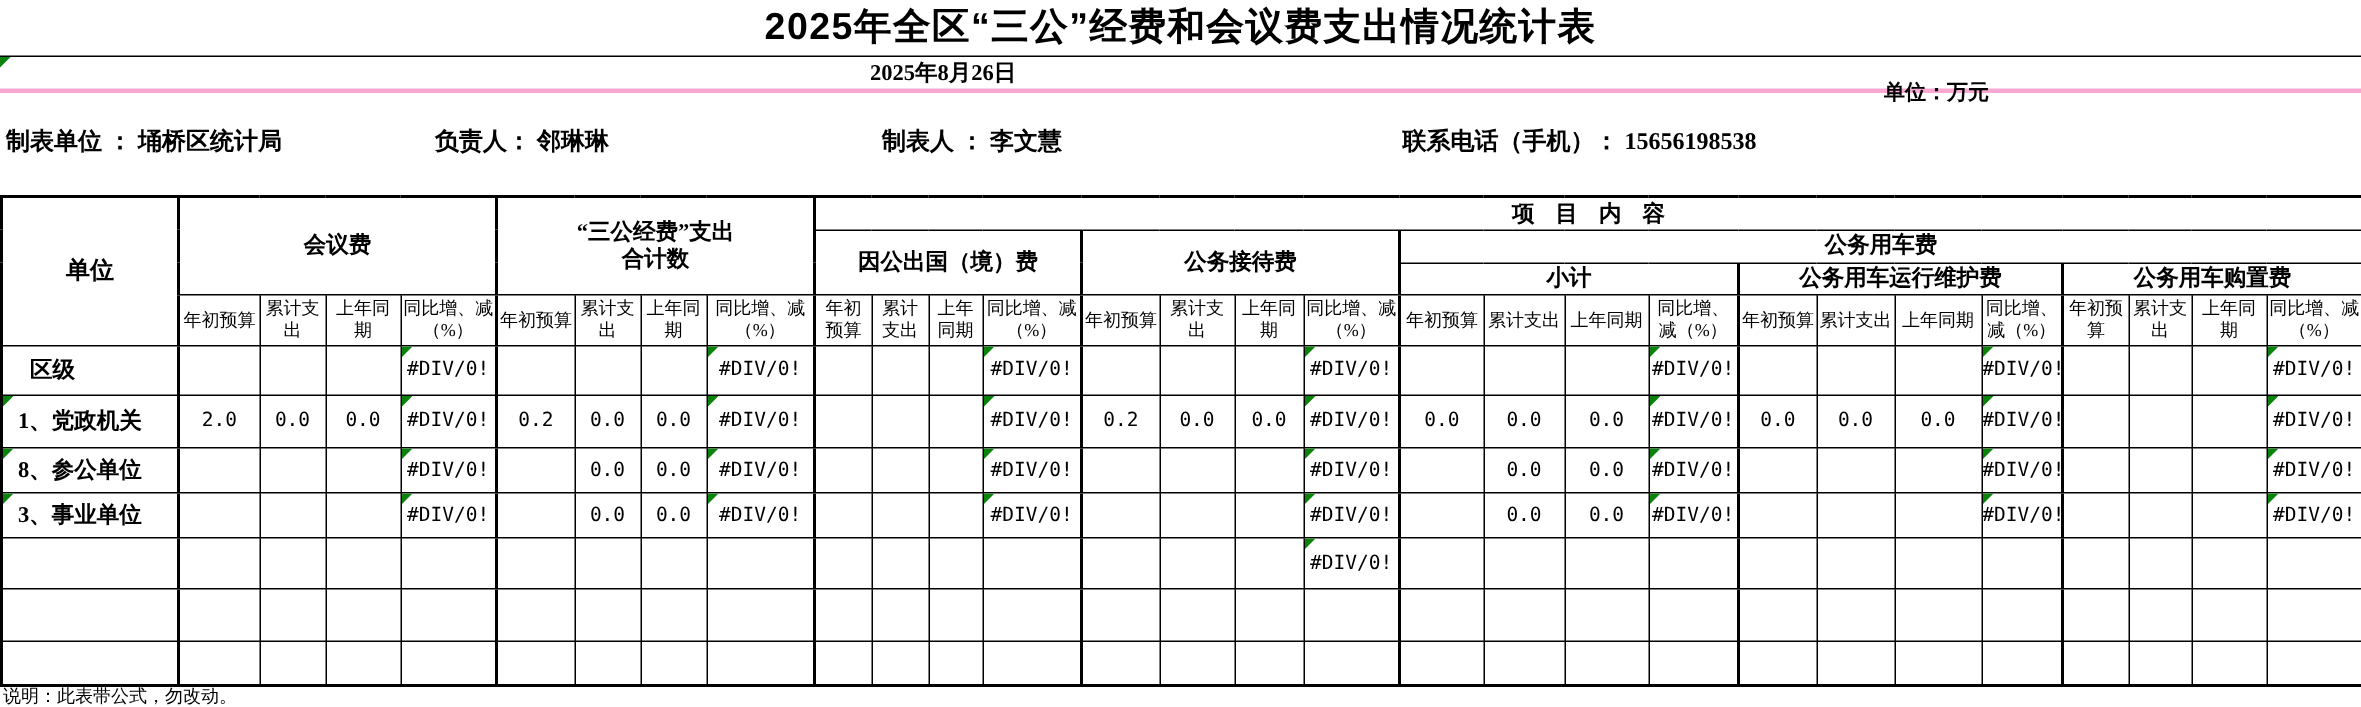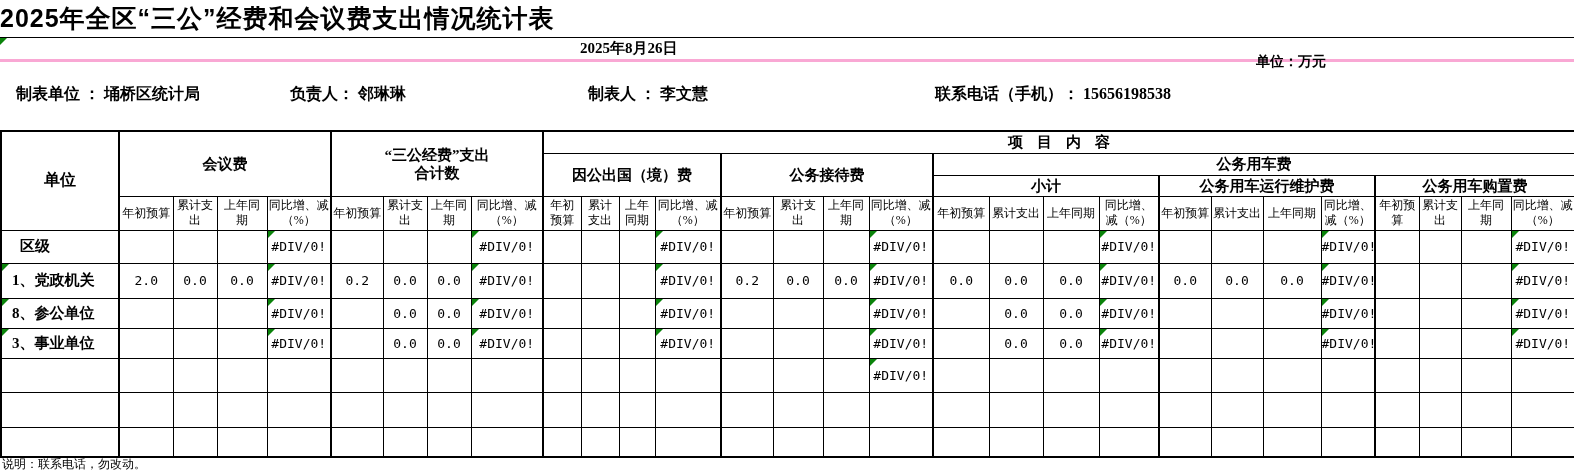"2025年全区“三公”经费和会议费支出情况统计表" .title { text-align: left -> center }
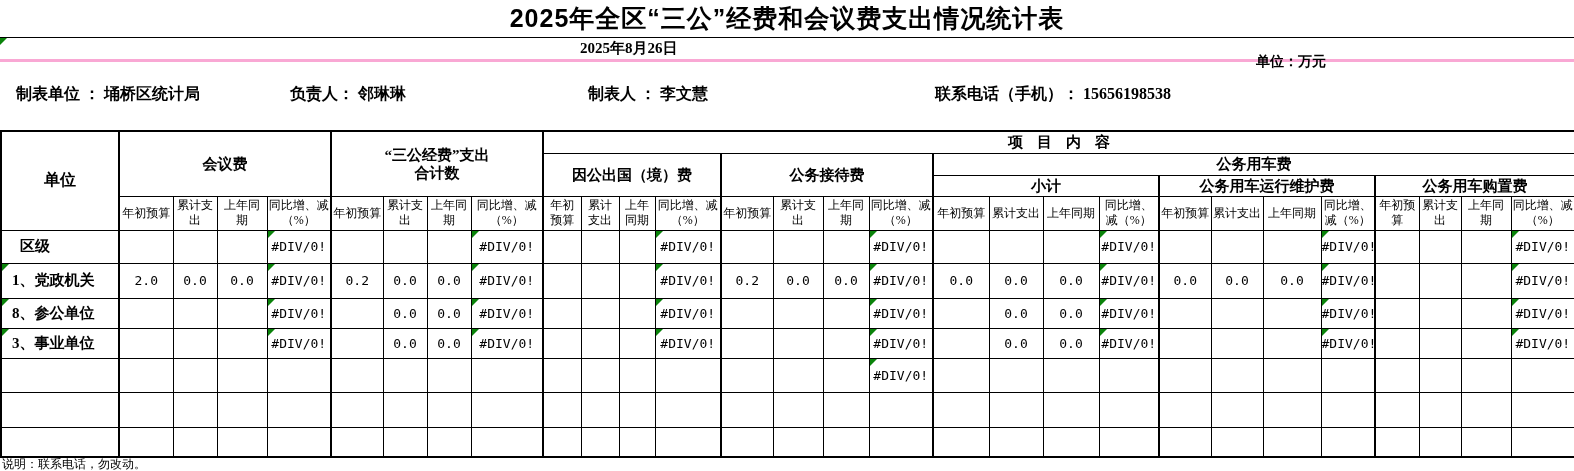"制表单位 ： 埇桥区统计局" .i1 { left: 16px -> 4px }
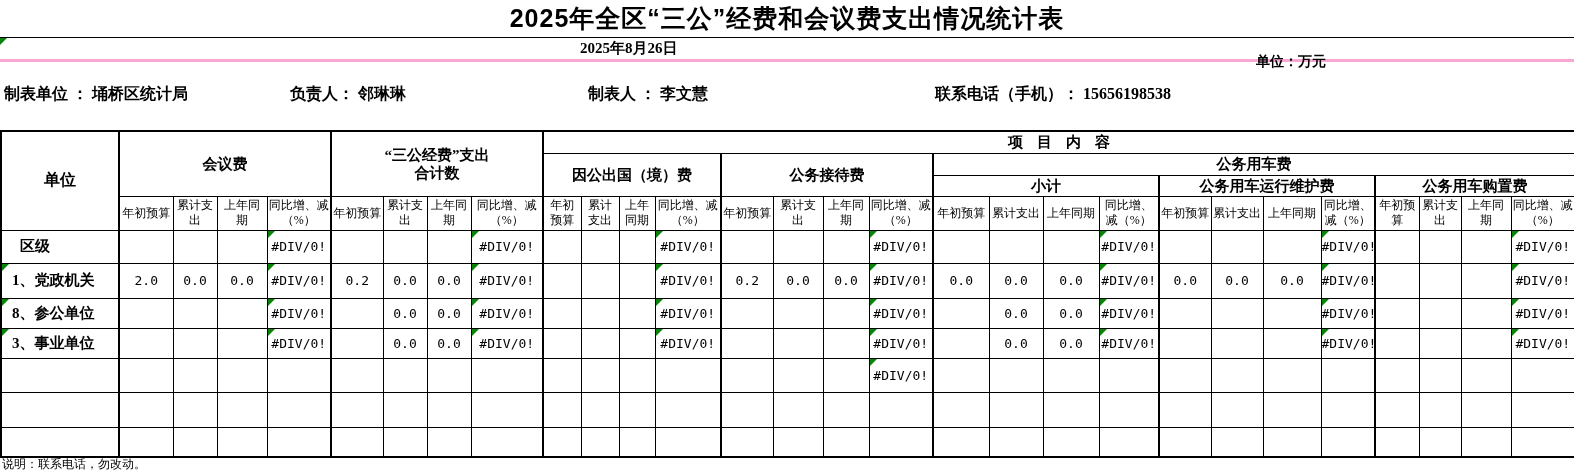"说明：联系电话，勿改动。" div.footnote { text: 联系电话 -> 此表带公式 }
